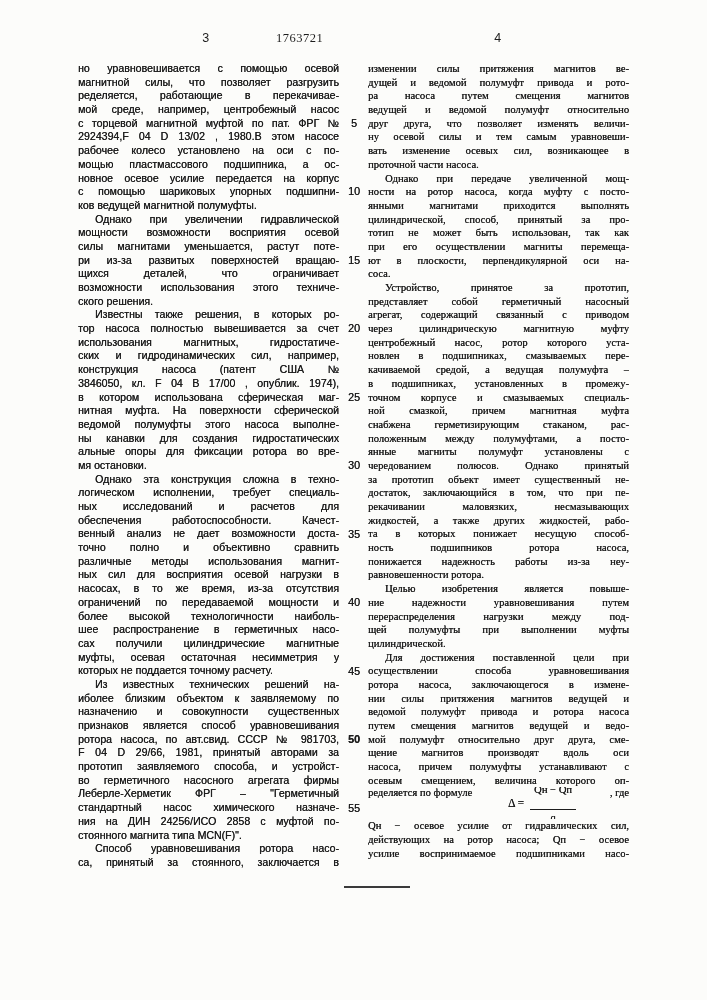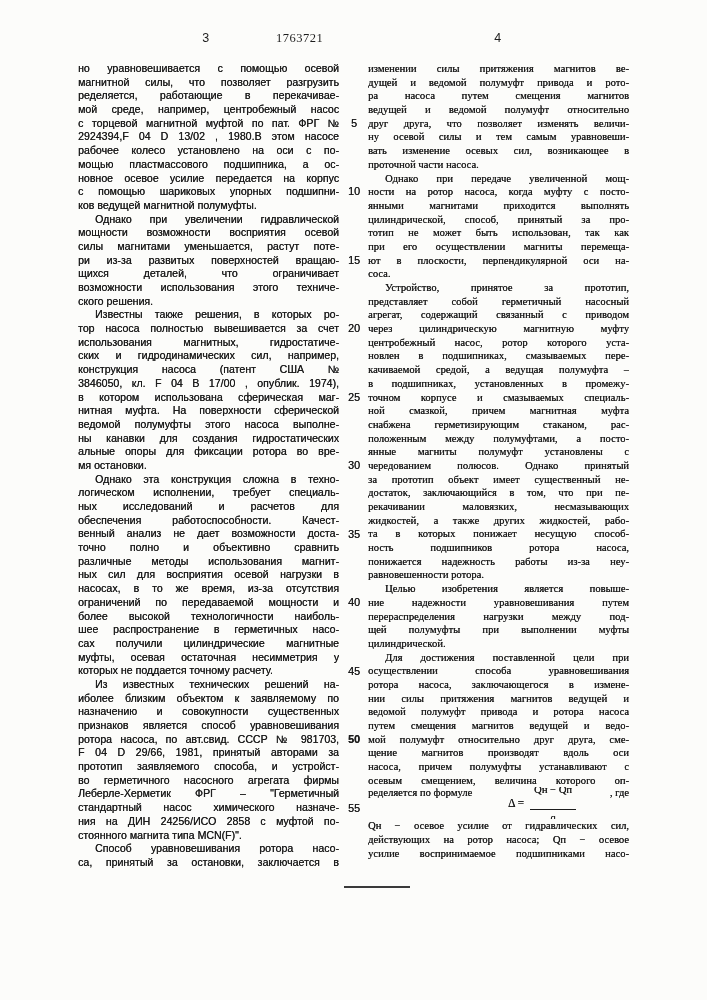"са, принятый за остановки, заключается" div.line { text: остановки -> стоянного }
